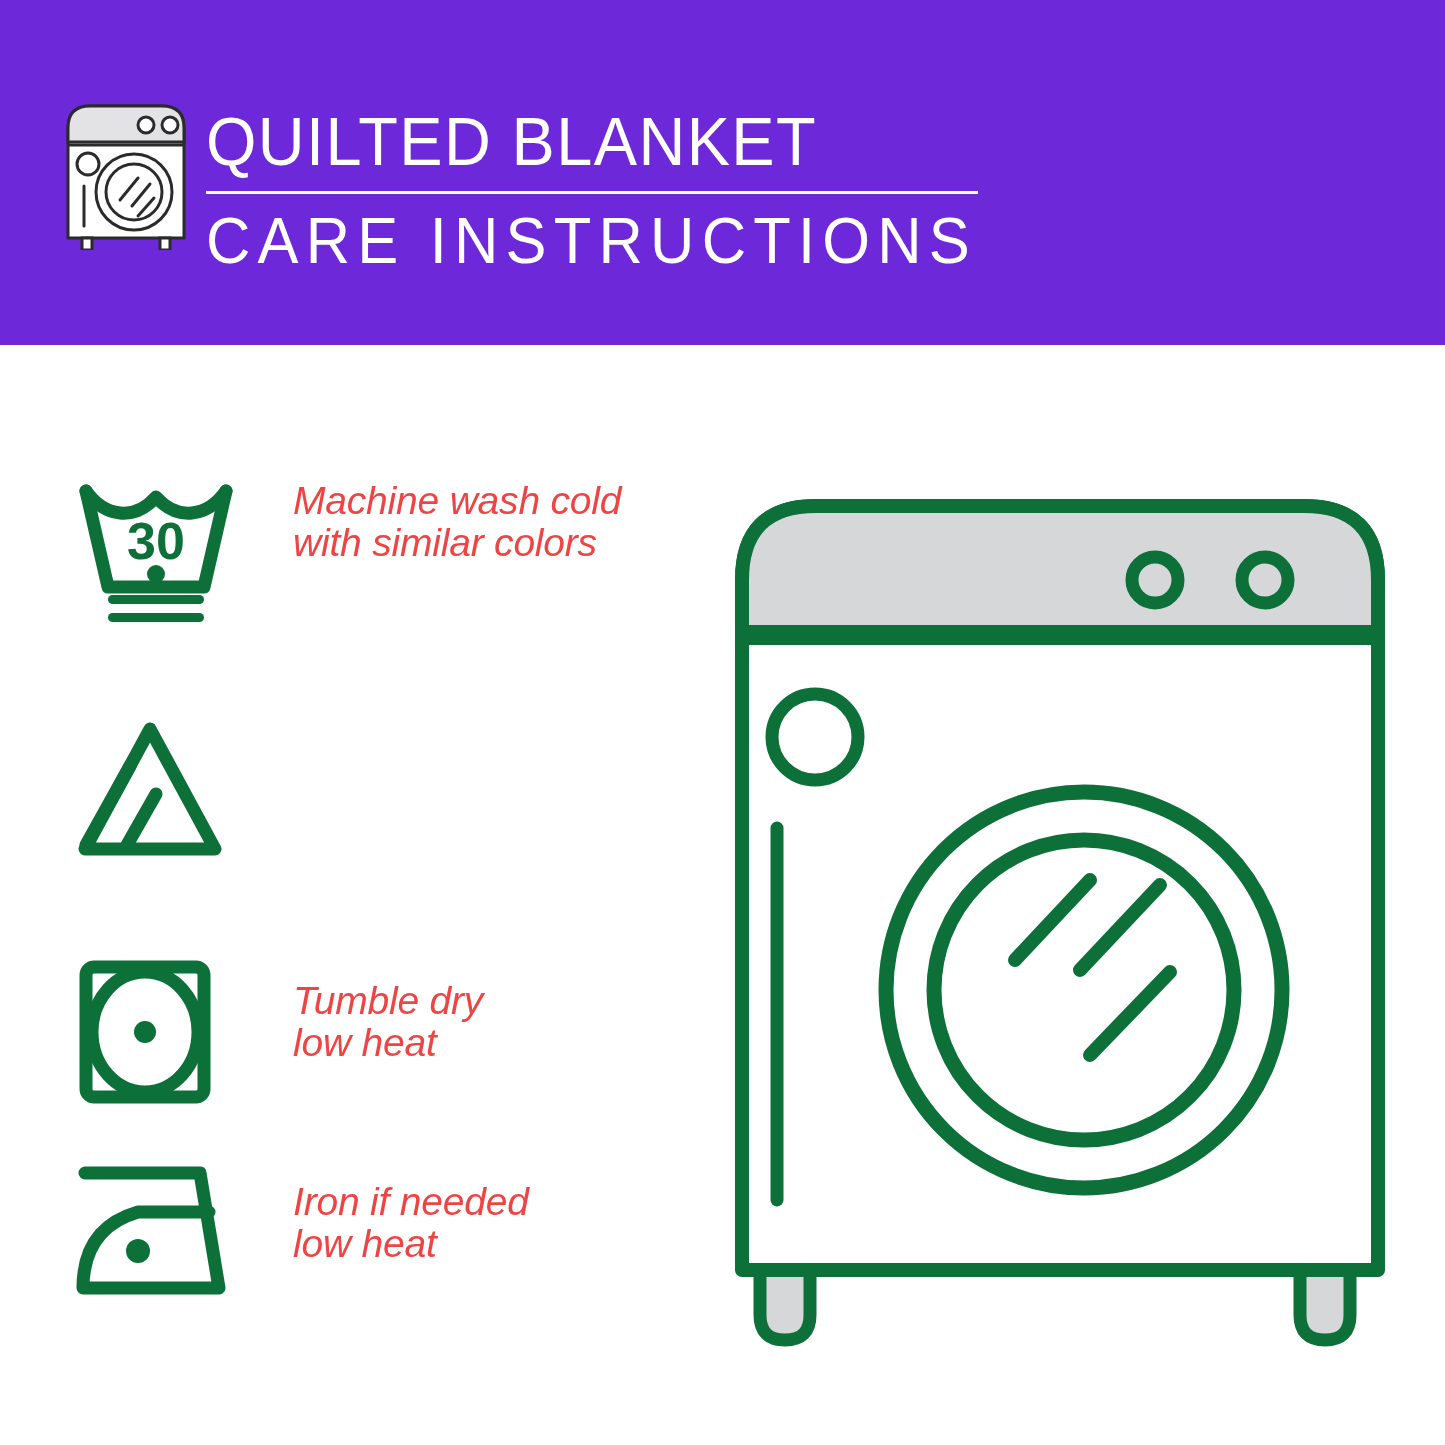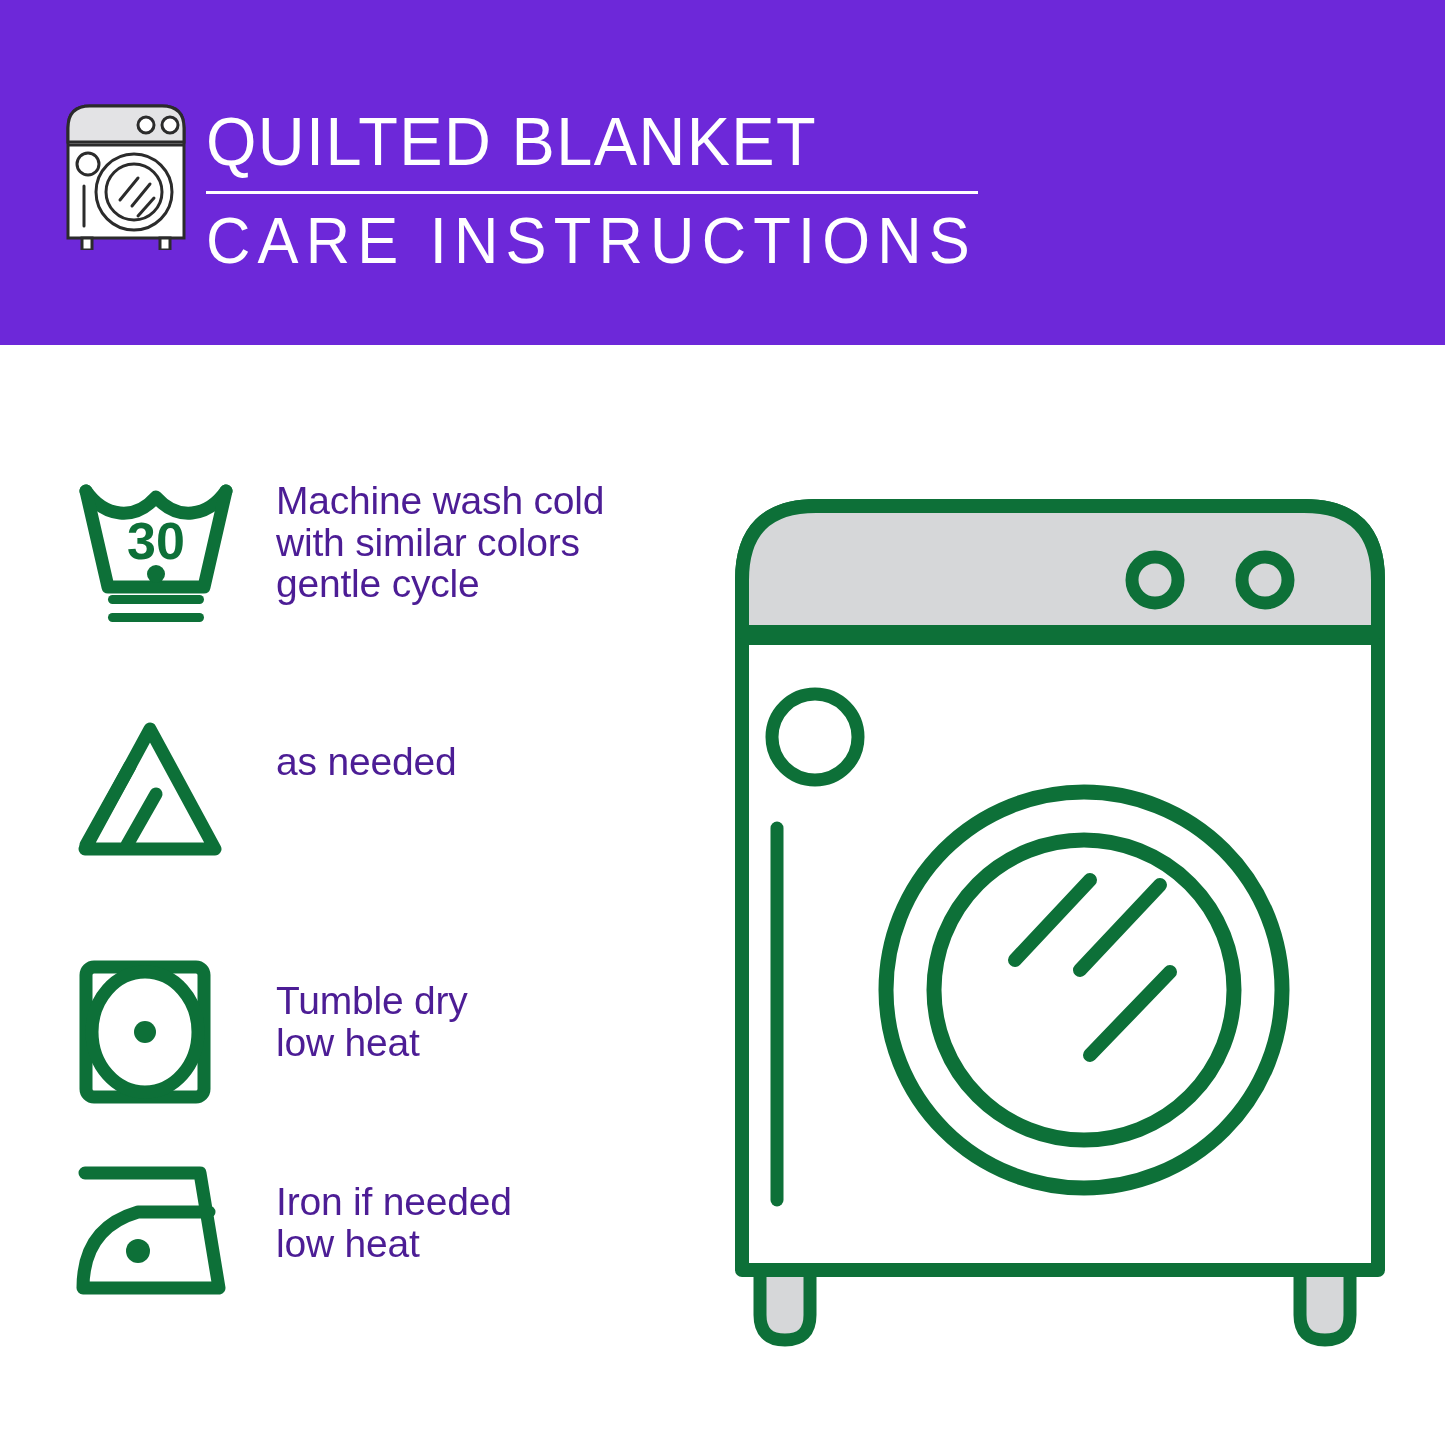"Machine wash cold" .care-text { color: #4c1d95 -> #ef4444; font-style: none -> italic; margin-left: 24px -> 41px }
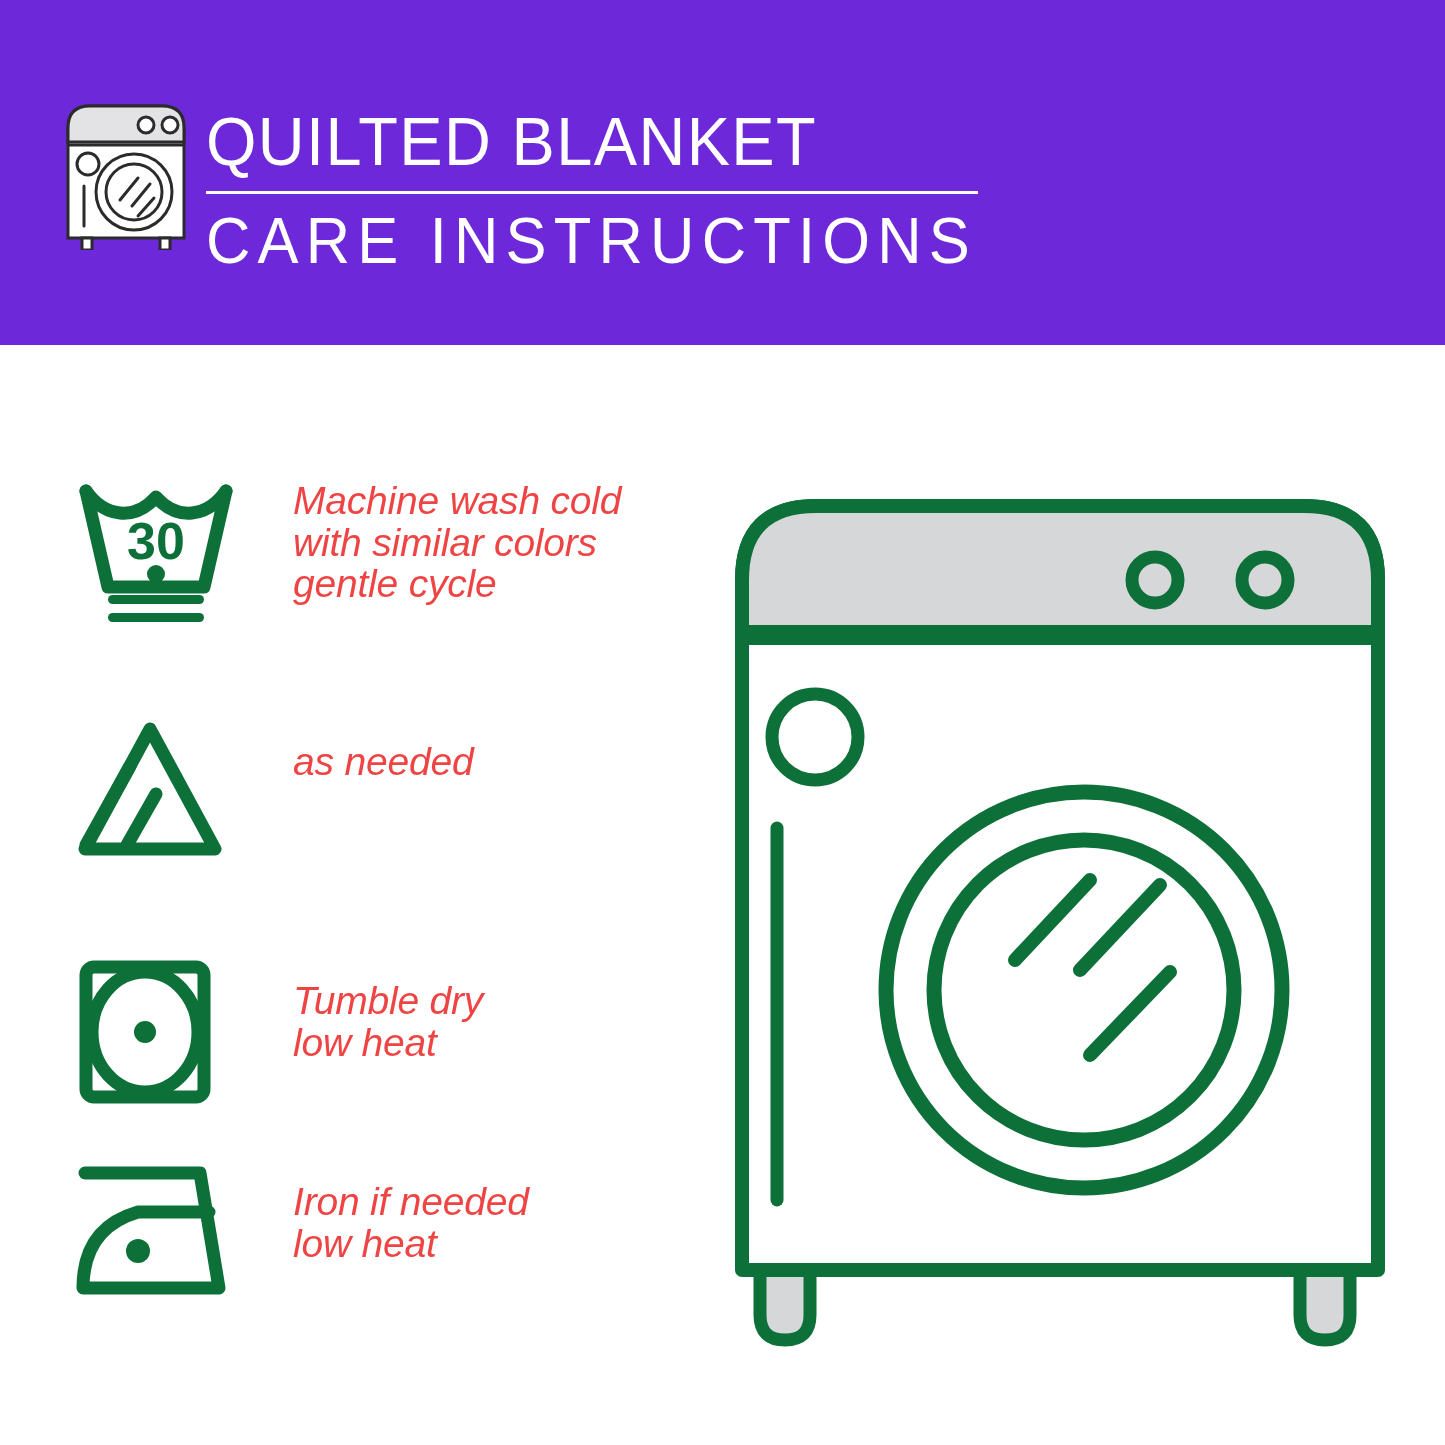"gentle cycle" div { html: <div>gentle cycle</div> -> none }
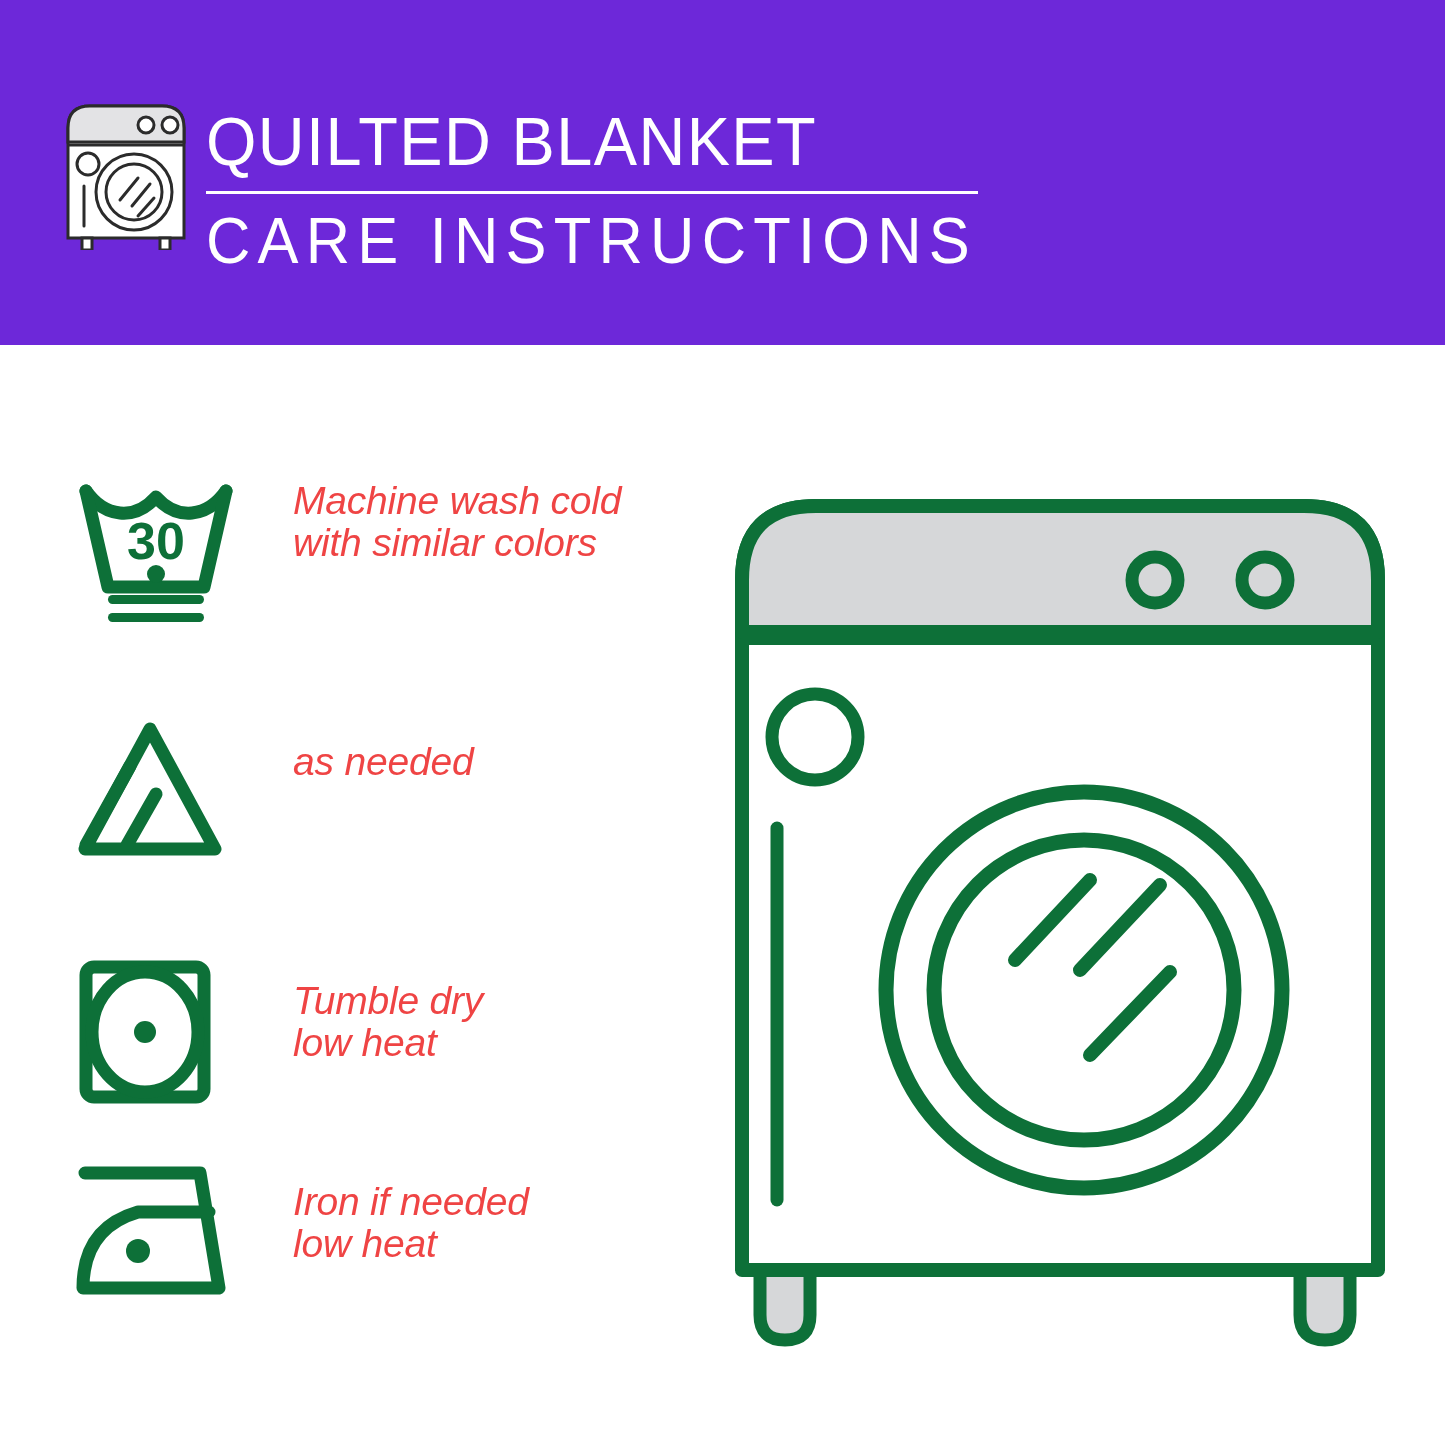"as needed" div { html: <div>as needed</div> -> none }
